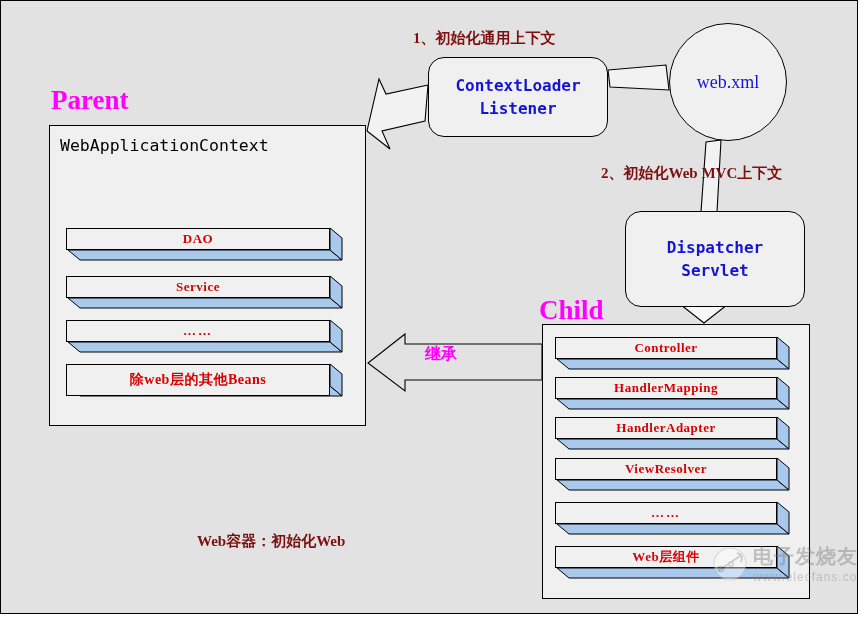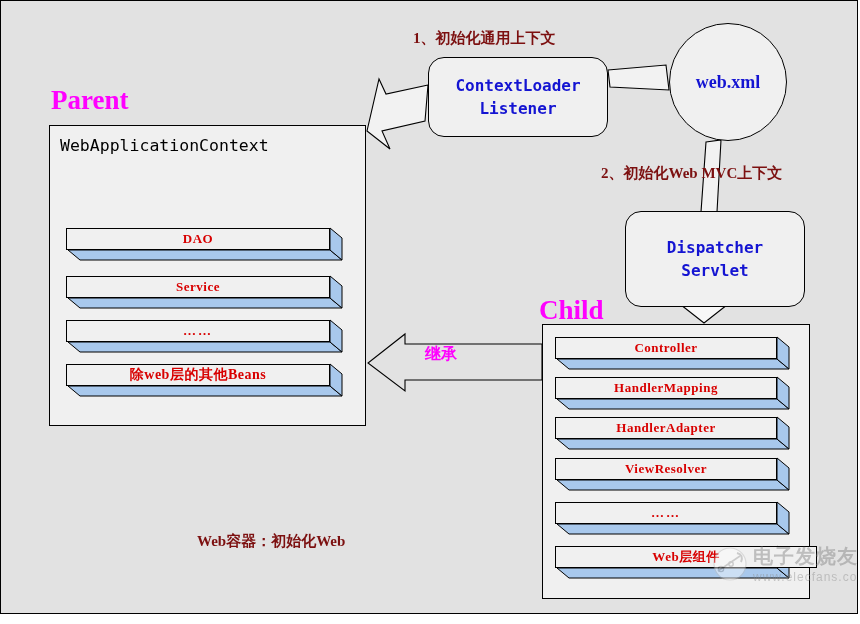"web.xml" .node-circle .txt { font-weight: bold -> normal }
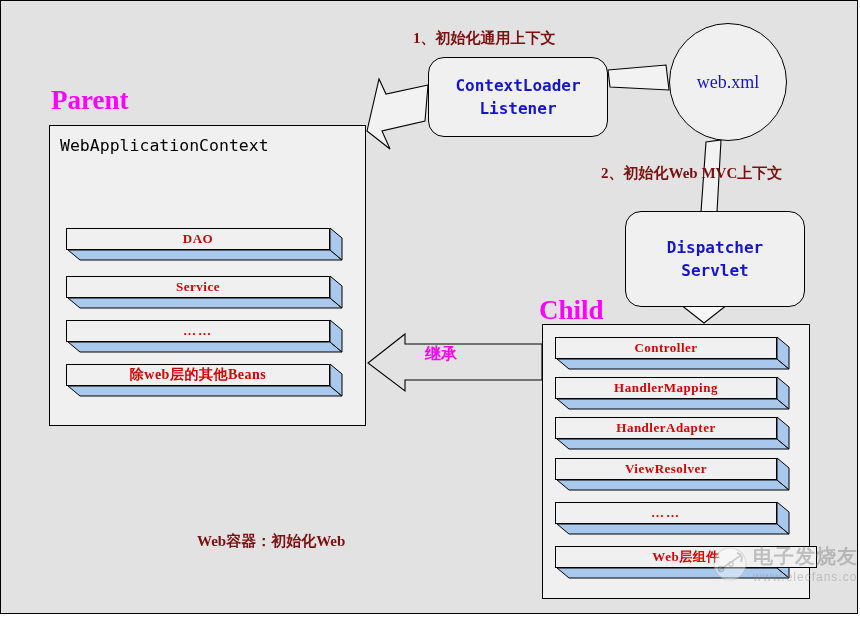"除web层的其他Beans" div.face { height: 22px -> 32px }
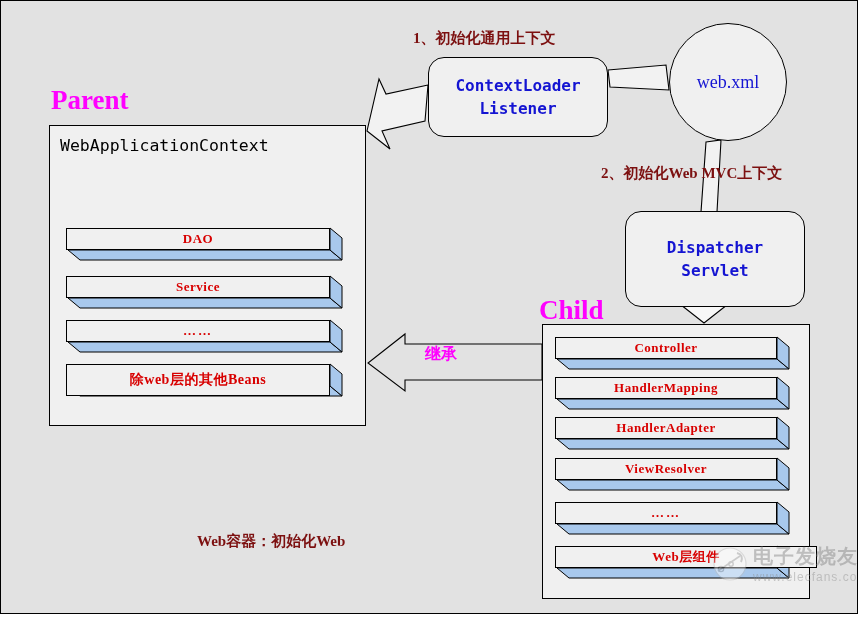"Web层组件" div.face { width: 262px -> 222px }
